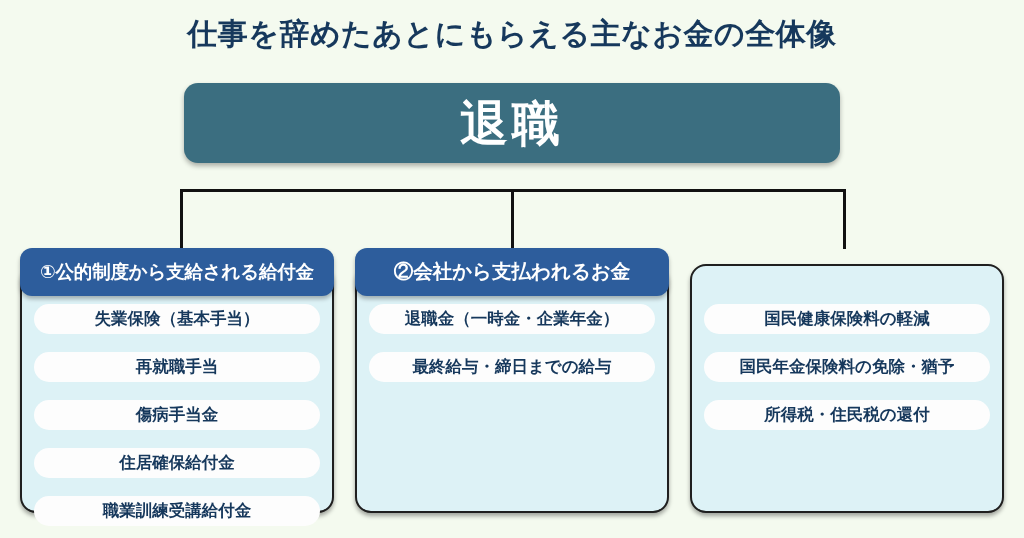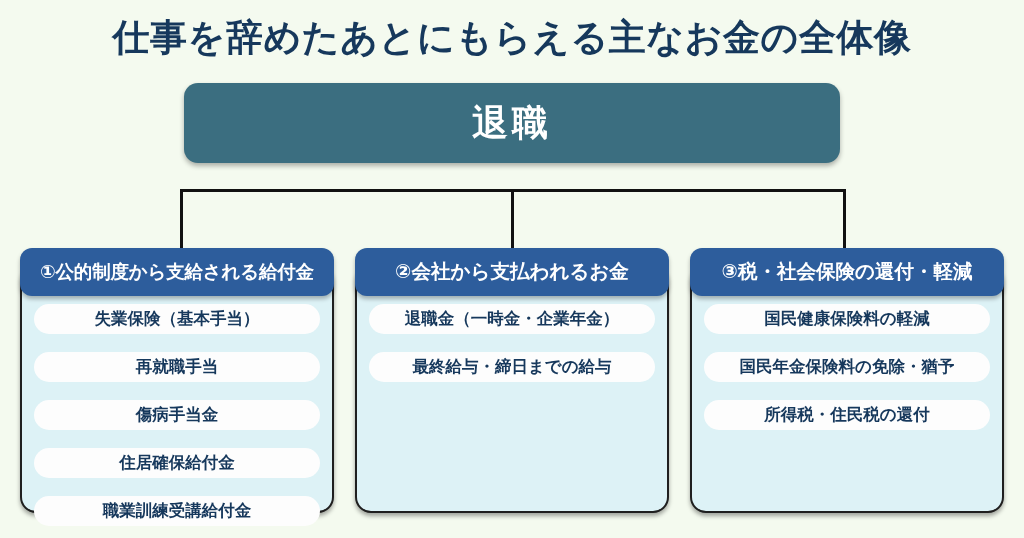"仕事を辞めたあとにもらえる主なお金の全体像" .title { font-size: 37px -> 30px }
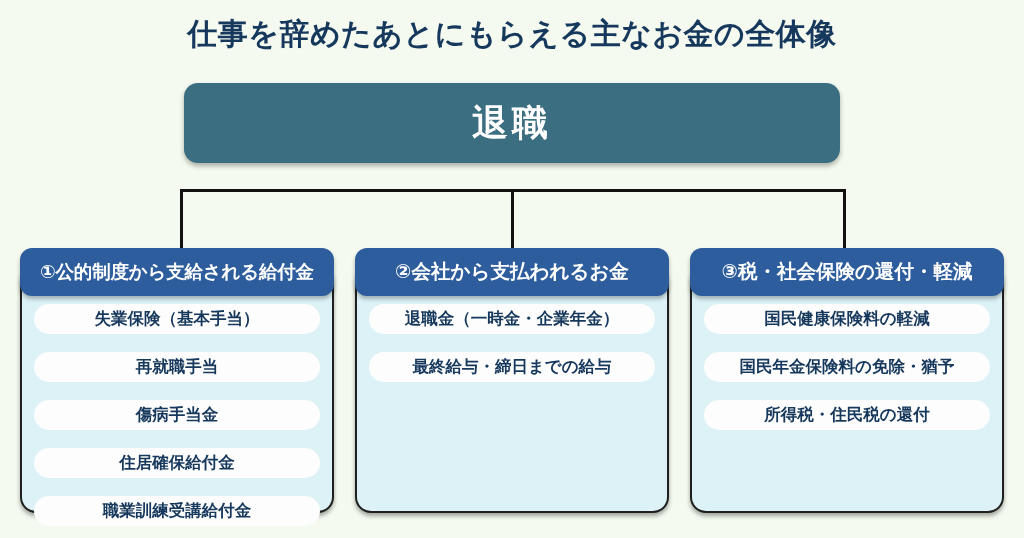"退職" .root-node-label { font-size: 36px -> 48px }
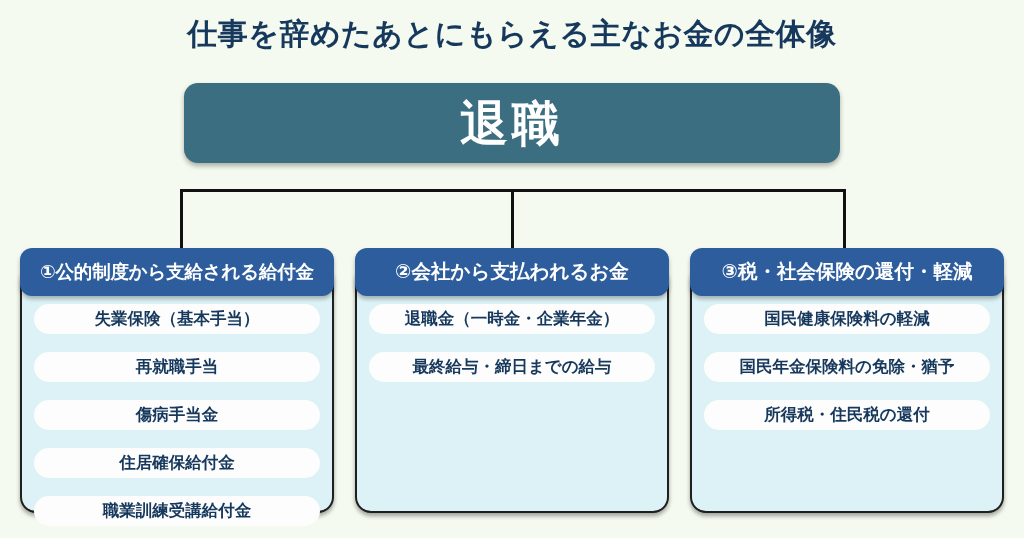"②会社から支払われるお金" .column.col-1 .column-header-label { font-family: none -> Liberation Serif, serif }
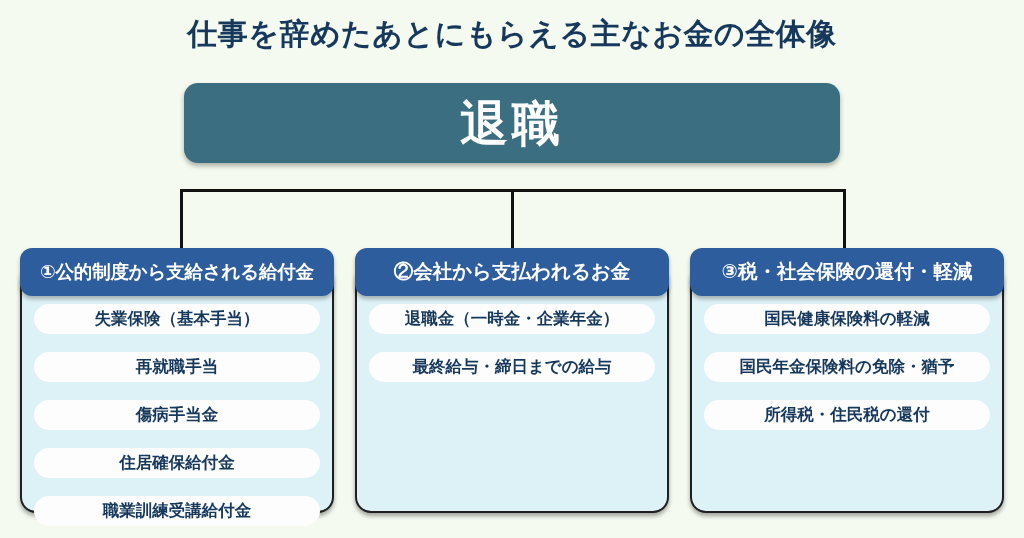"③税・社会保険の還付・軽減" div.column-header { html: <div> <span>③税・社会保険の還付・軽減</span> </div> -> none }
